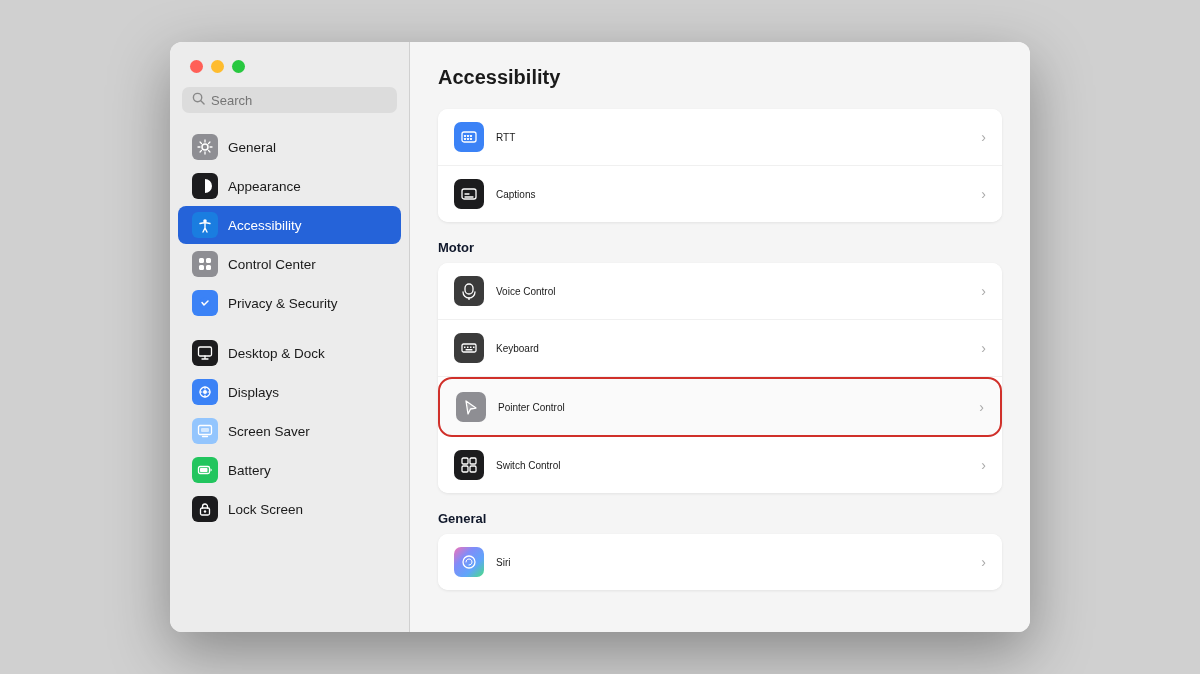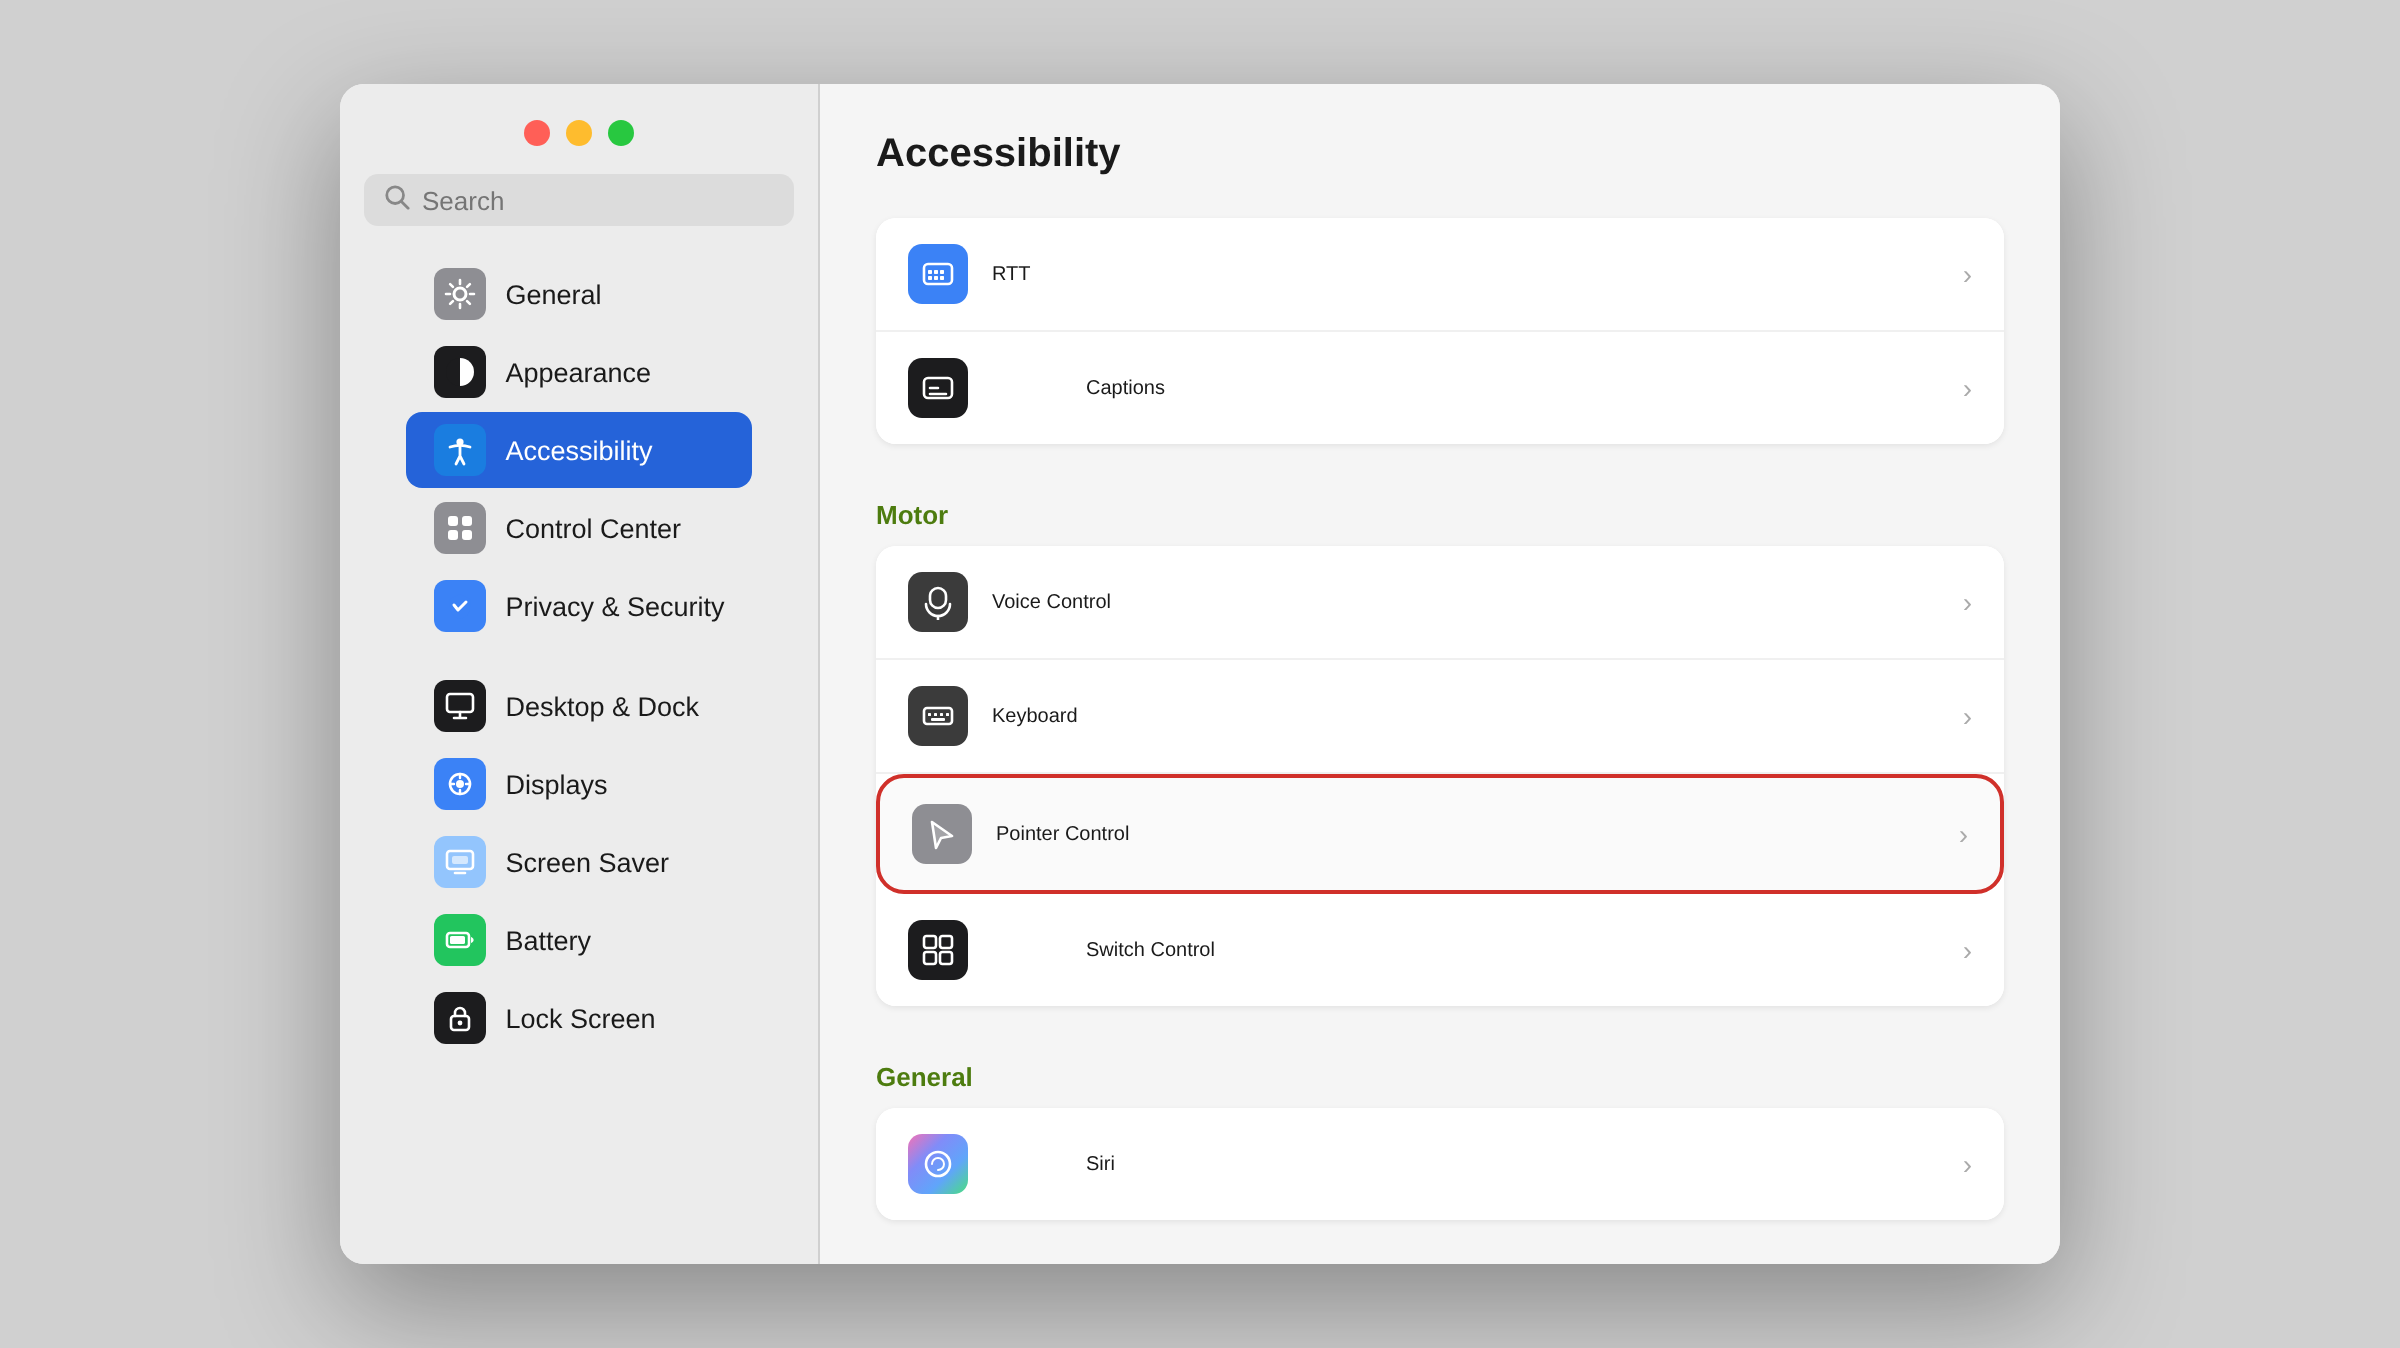"Search" .sidebar { align-items: center -> none }
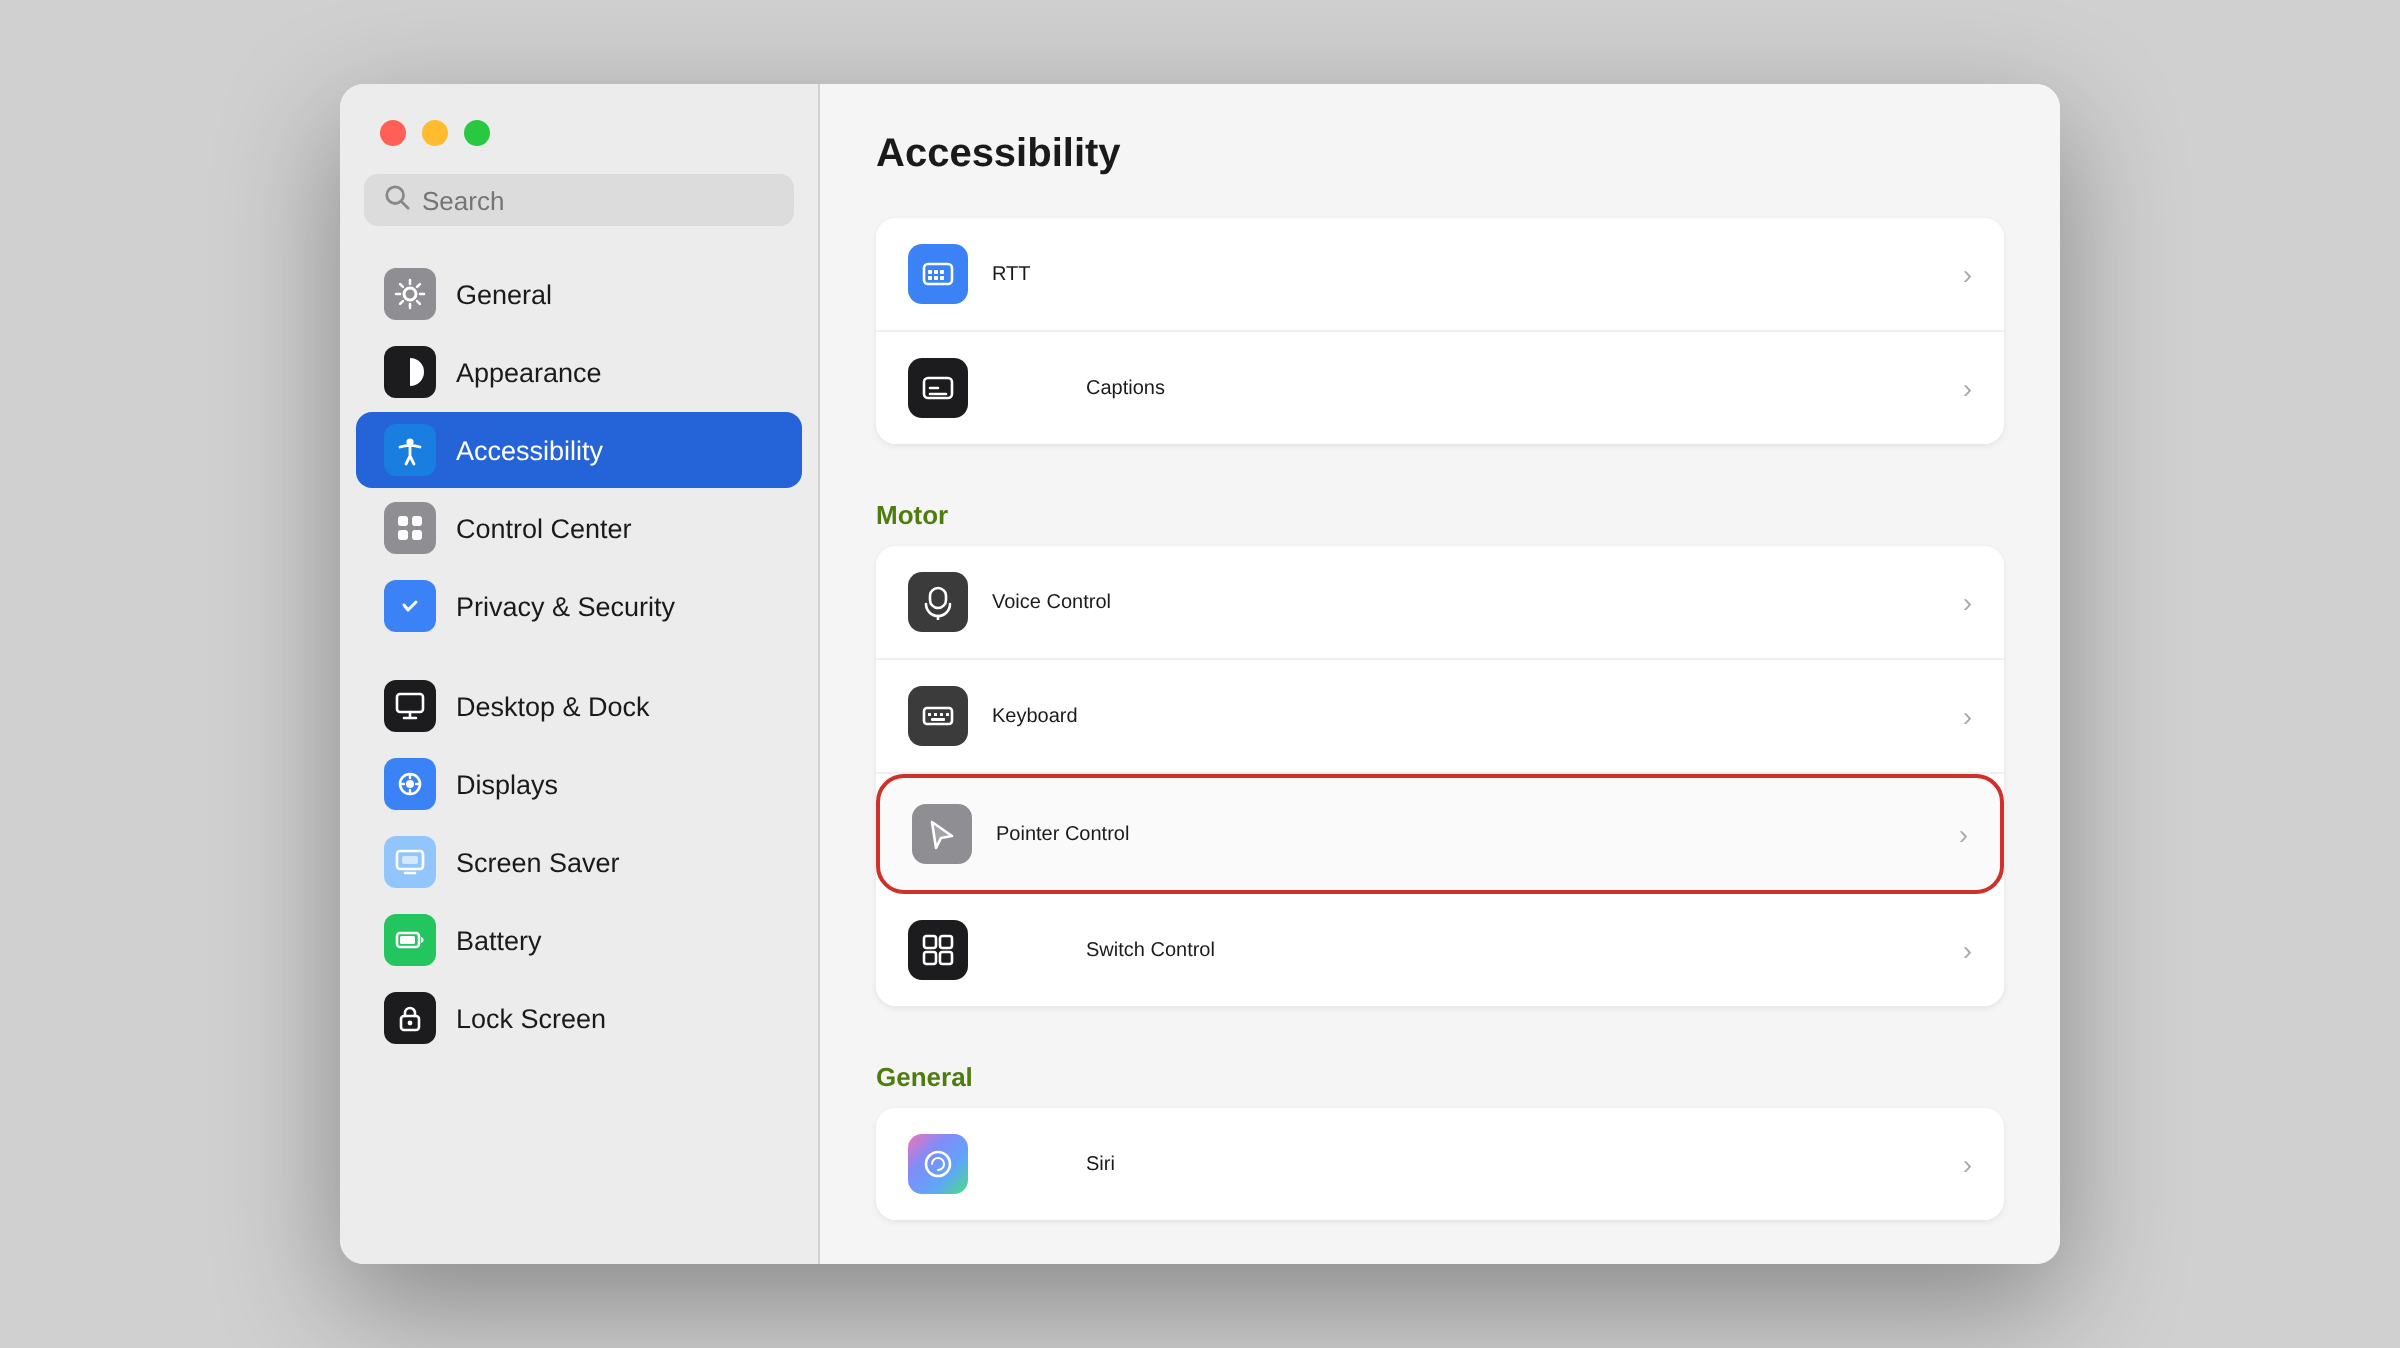"Captions" .settings-row:last-child { gap: 47px -> none }
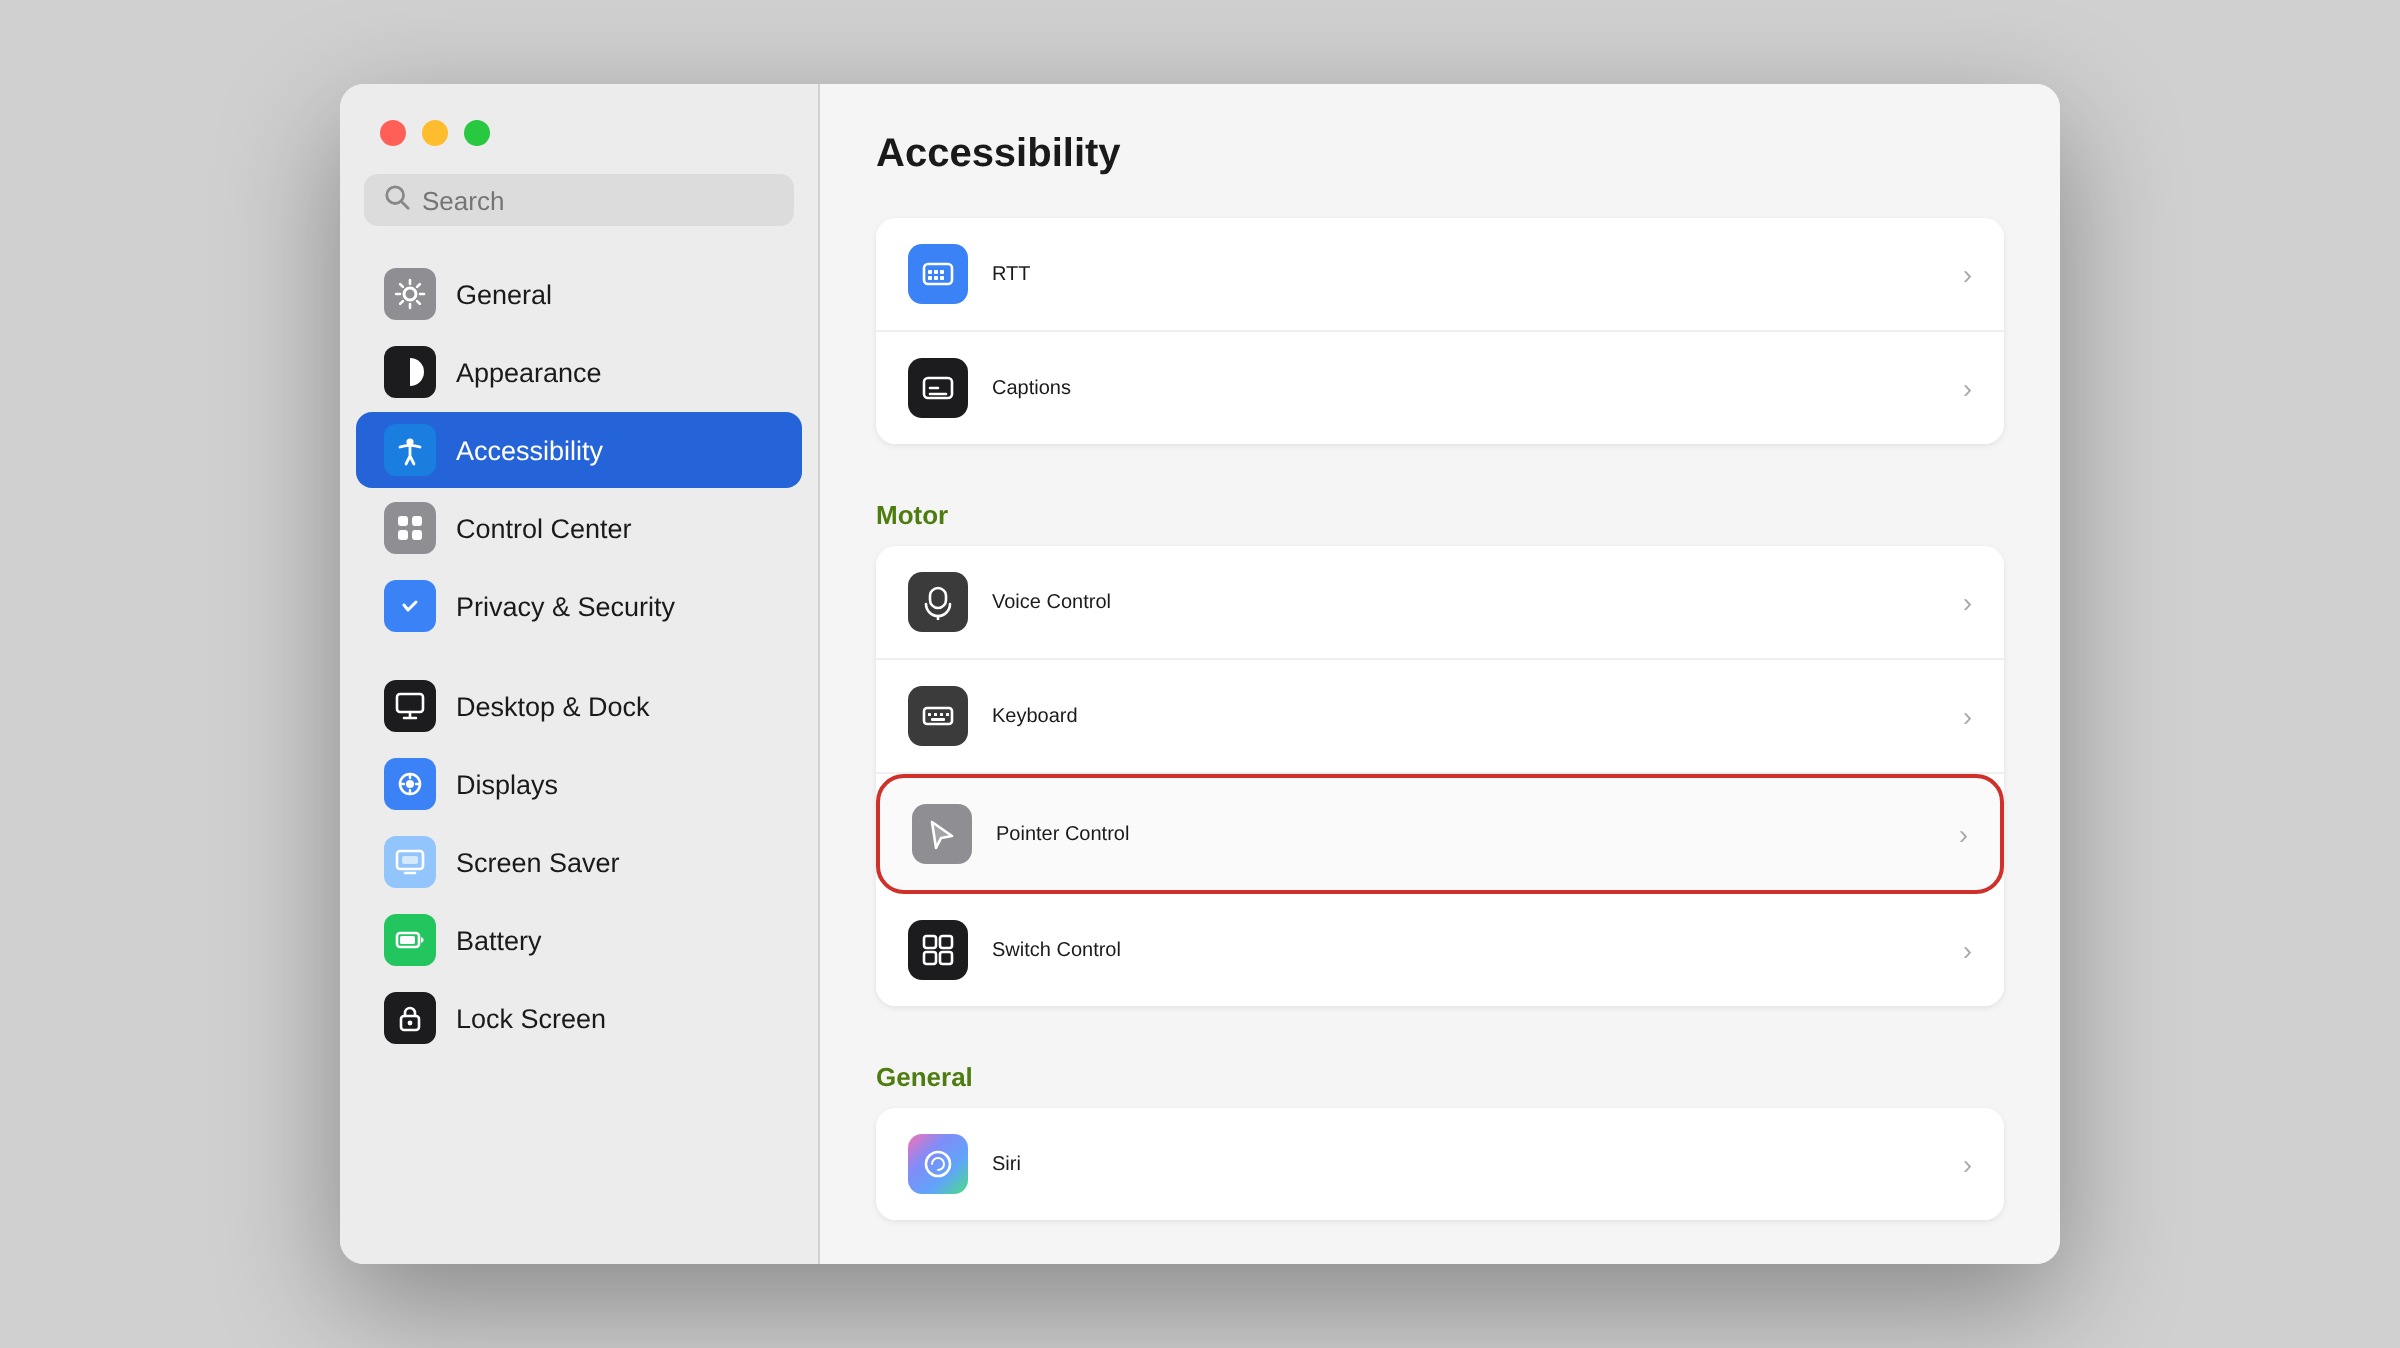"Motor" .section-label { color: #4d7c0f -> #0f172a; margin: 28px 0 8px 0 -> 18px 0 8px 0 }
